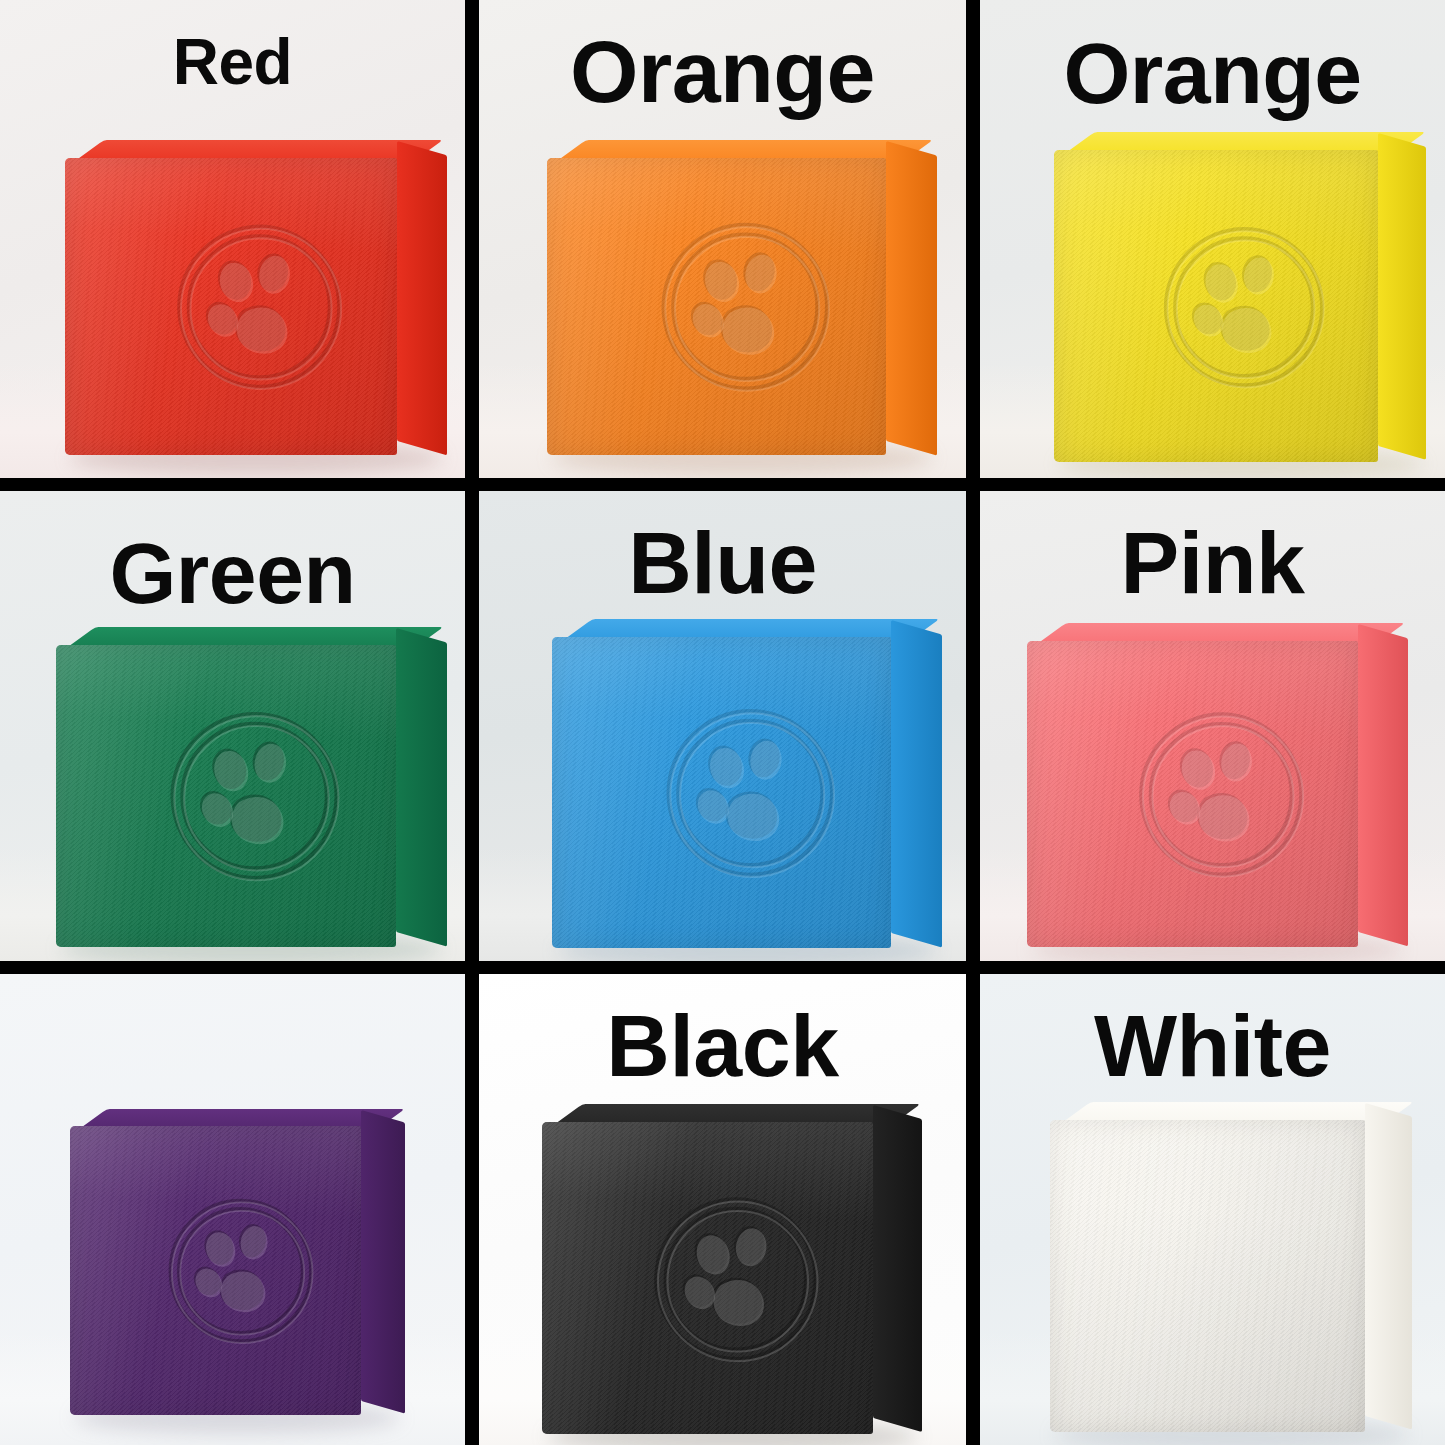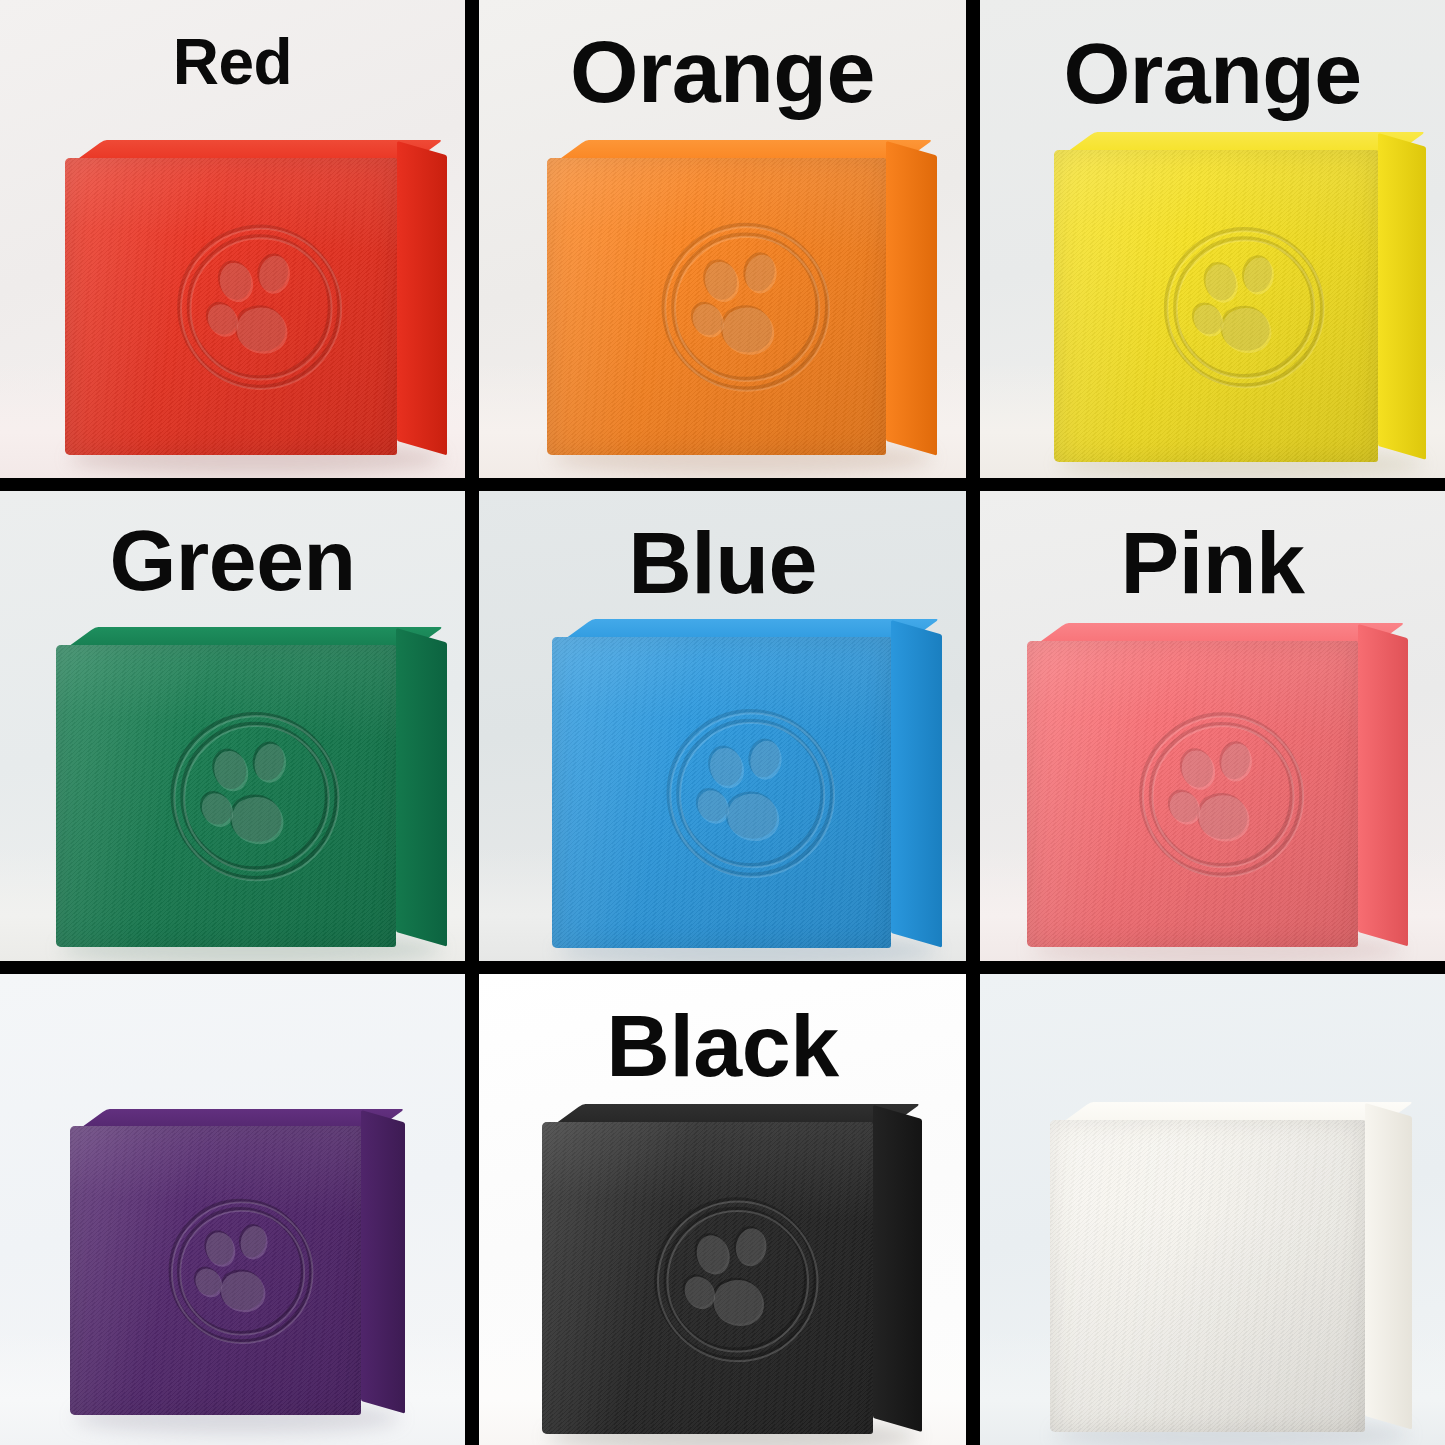"Green" div.cell-label { top: 26px -> 39px }
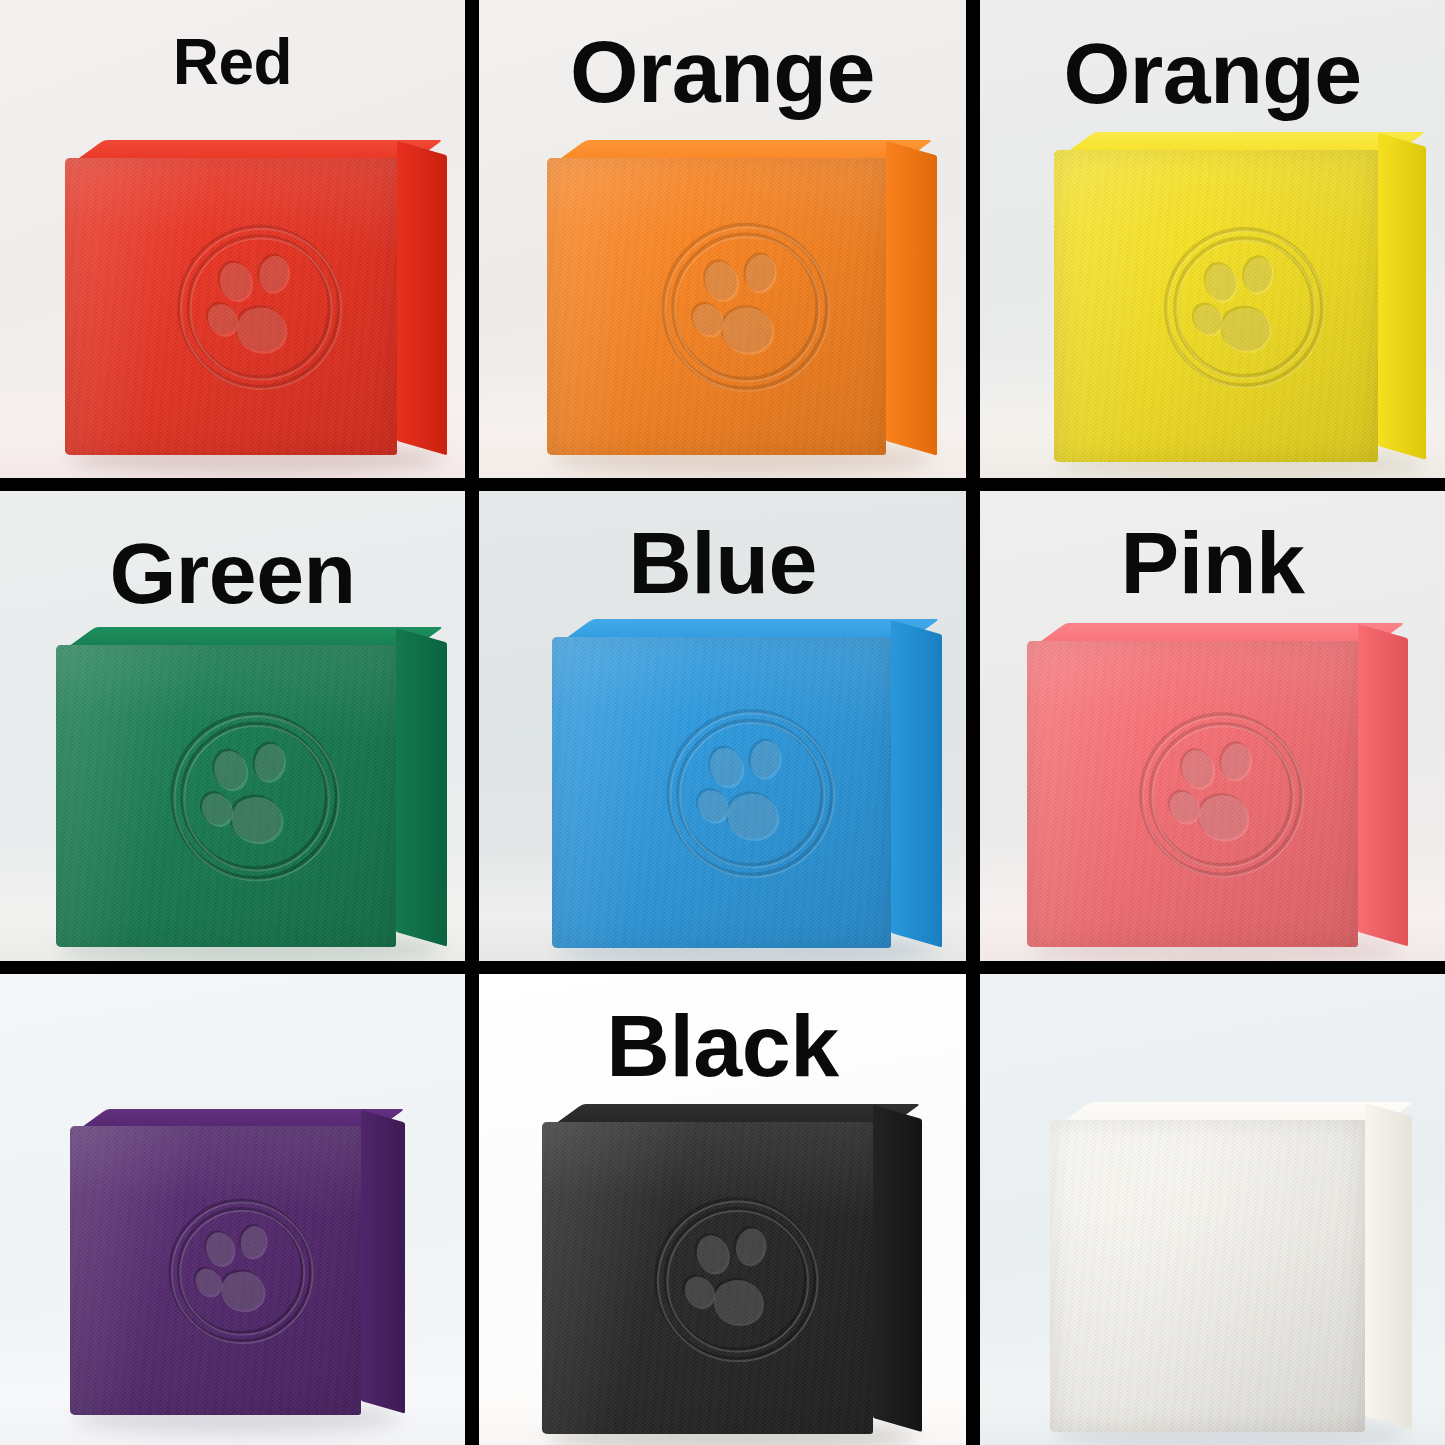"White" div.cell-label { html: none -> <div>White</div> }
